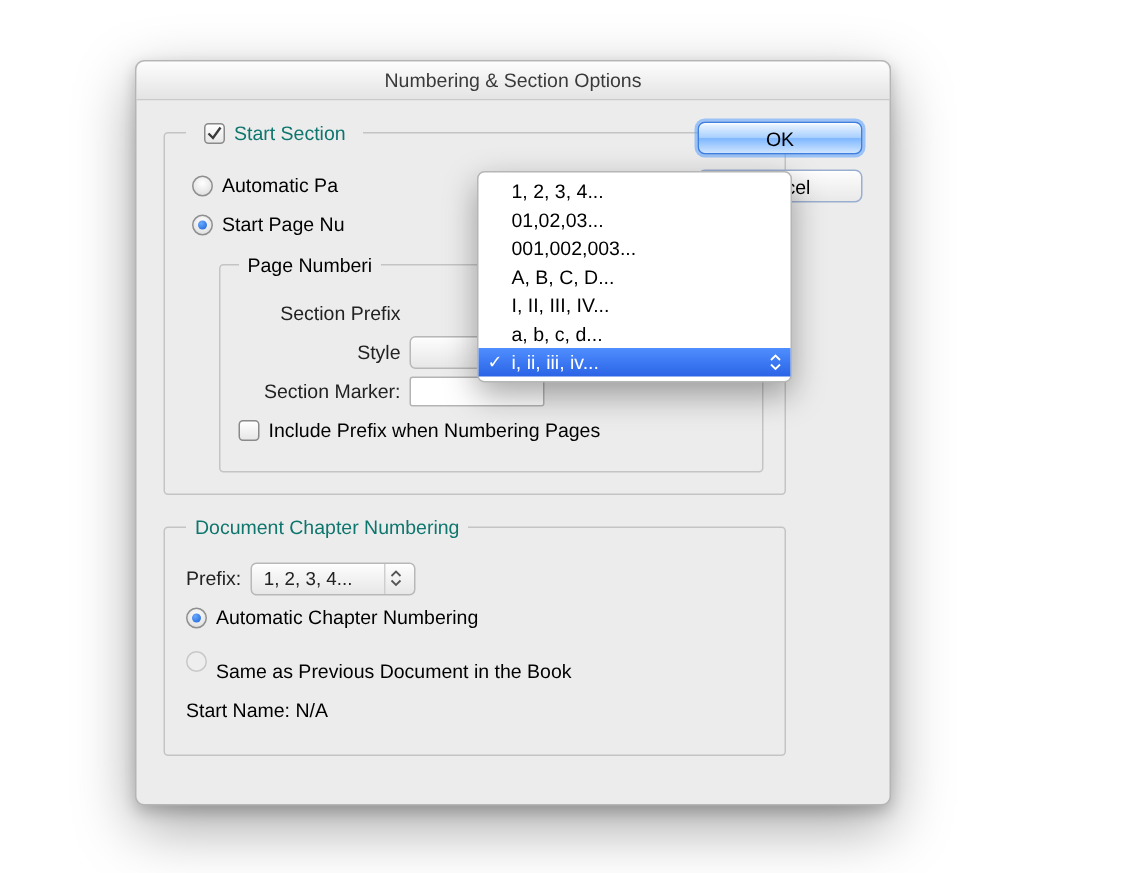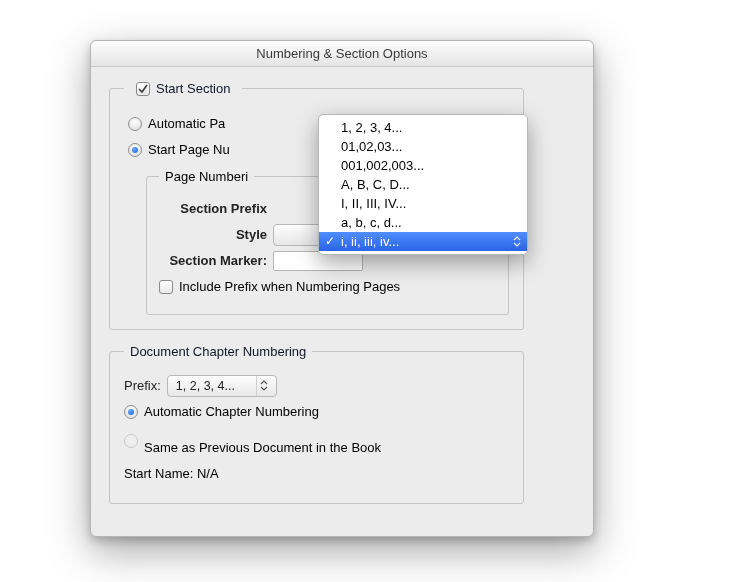"Start Section" fieldset.group > legend { color: #0f172a -> #0f766e }
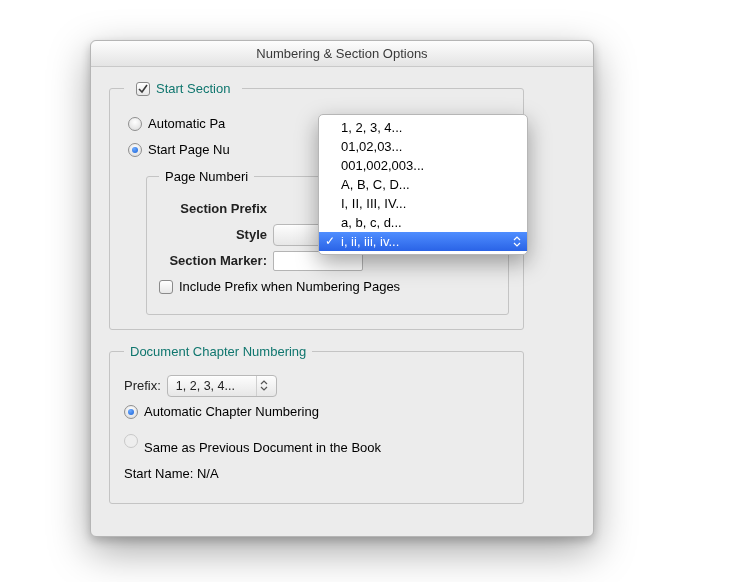"OK" div.side-buttons { html: none -> <div> <div>OK</div> <div>Cancel</div> </div> }
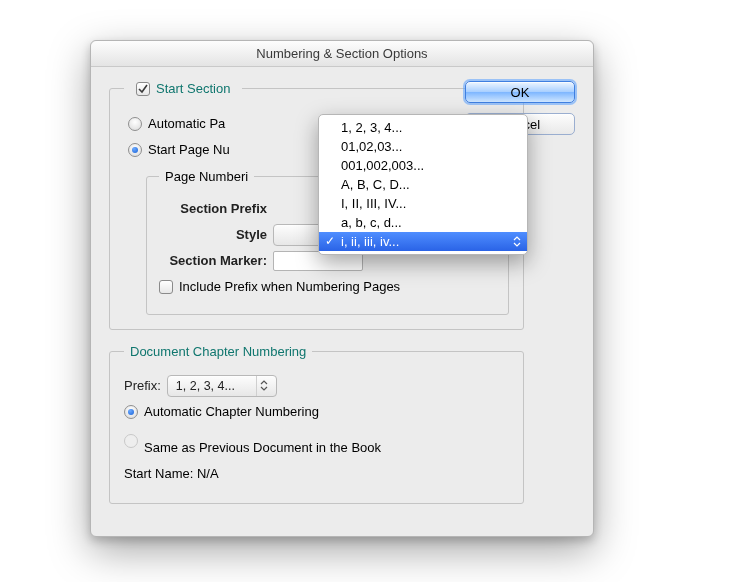"Section Prefix" .grid-label-col { font-weight: bold -> none }
